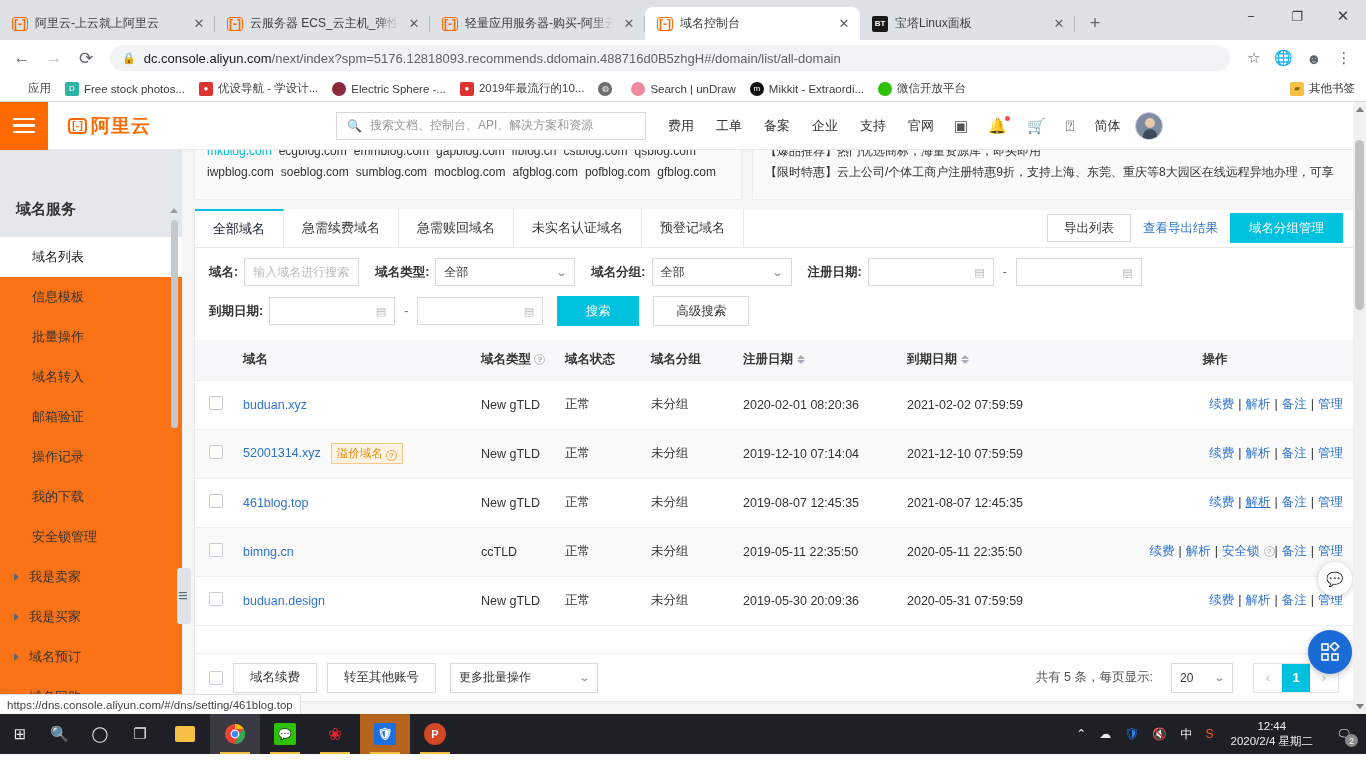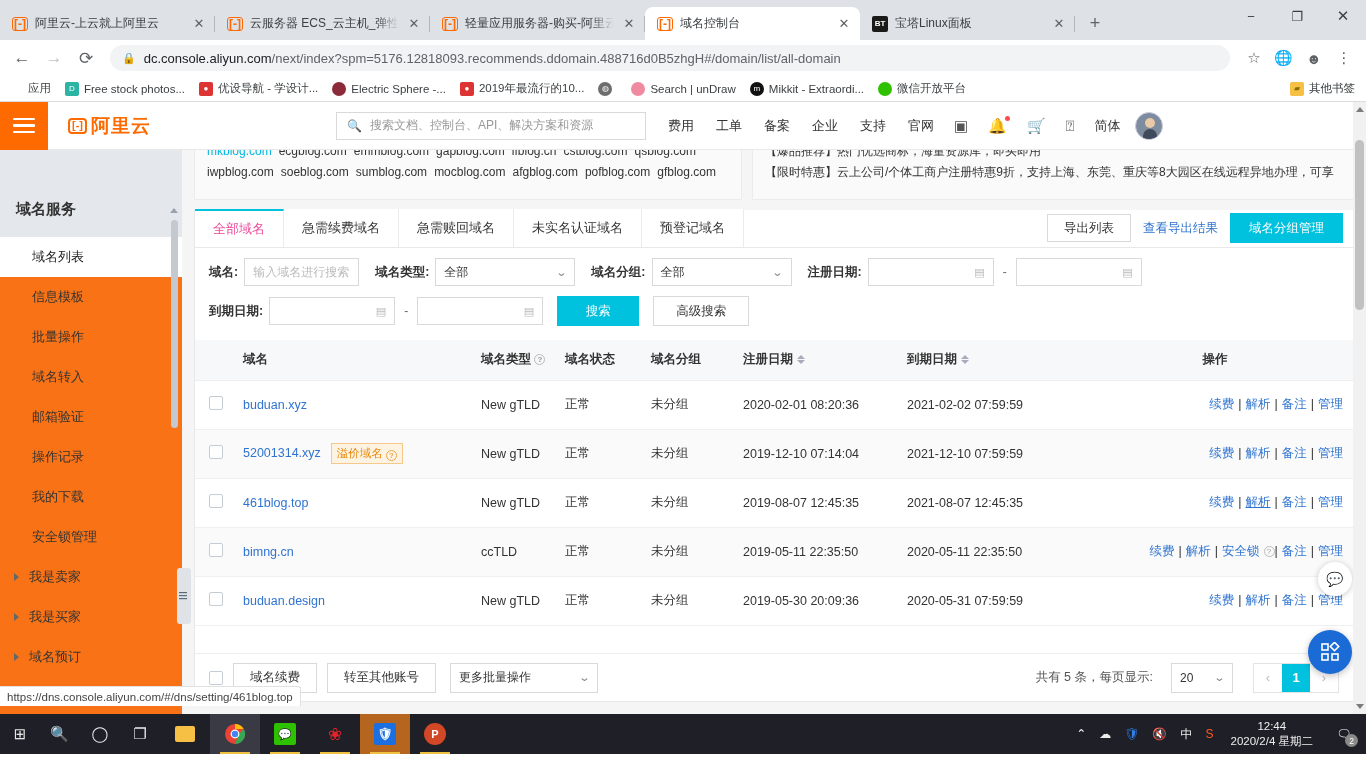"全部域名" .ptab.active { color: #ec4899 -> #0f172a }
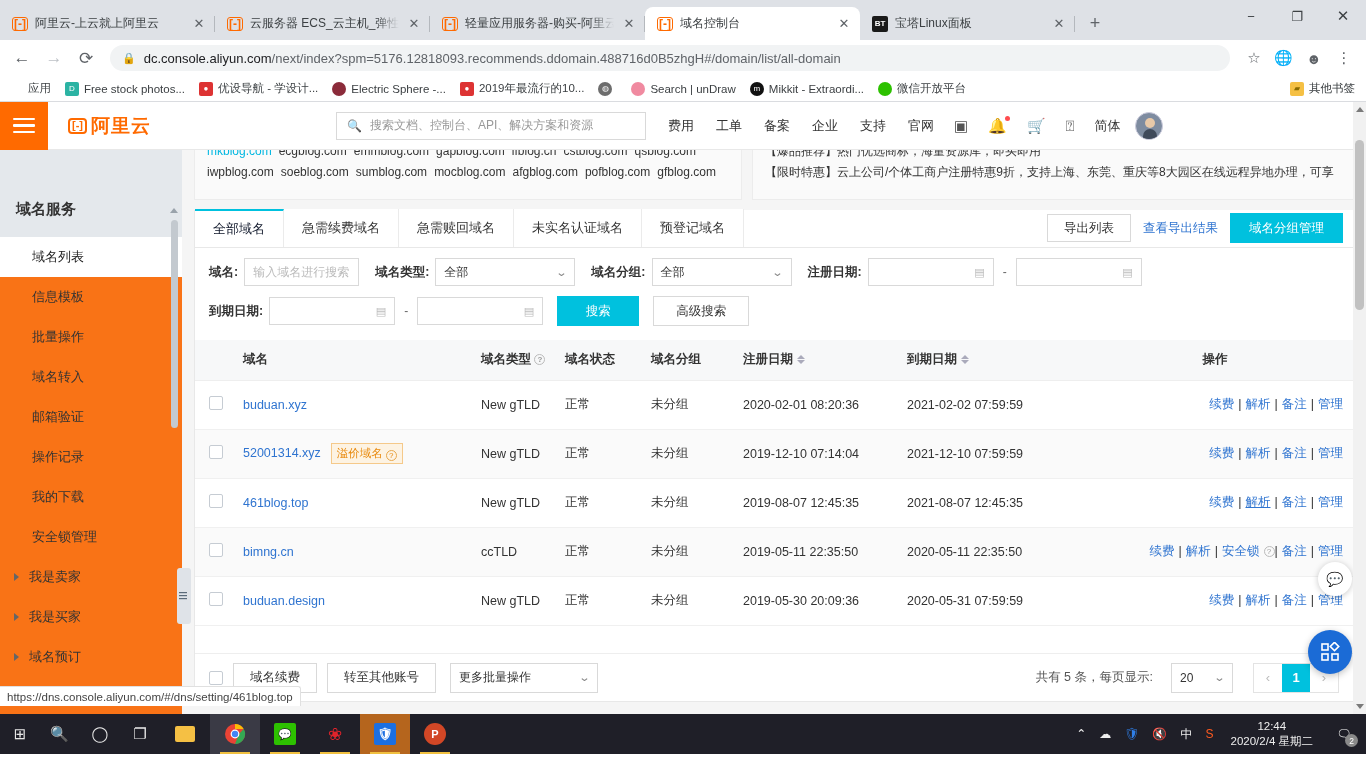"https://dns.console.aliyun.com/#/dns/set" .statusbar { bottom: 8px -> 0 }
